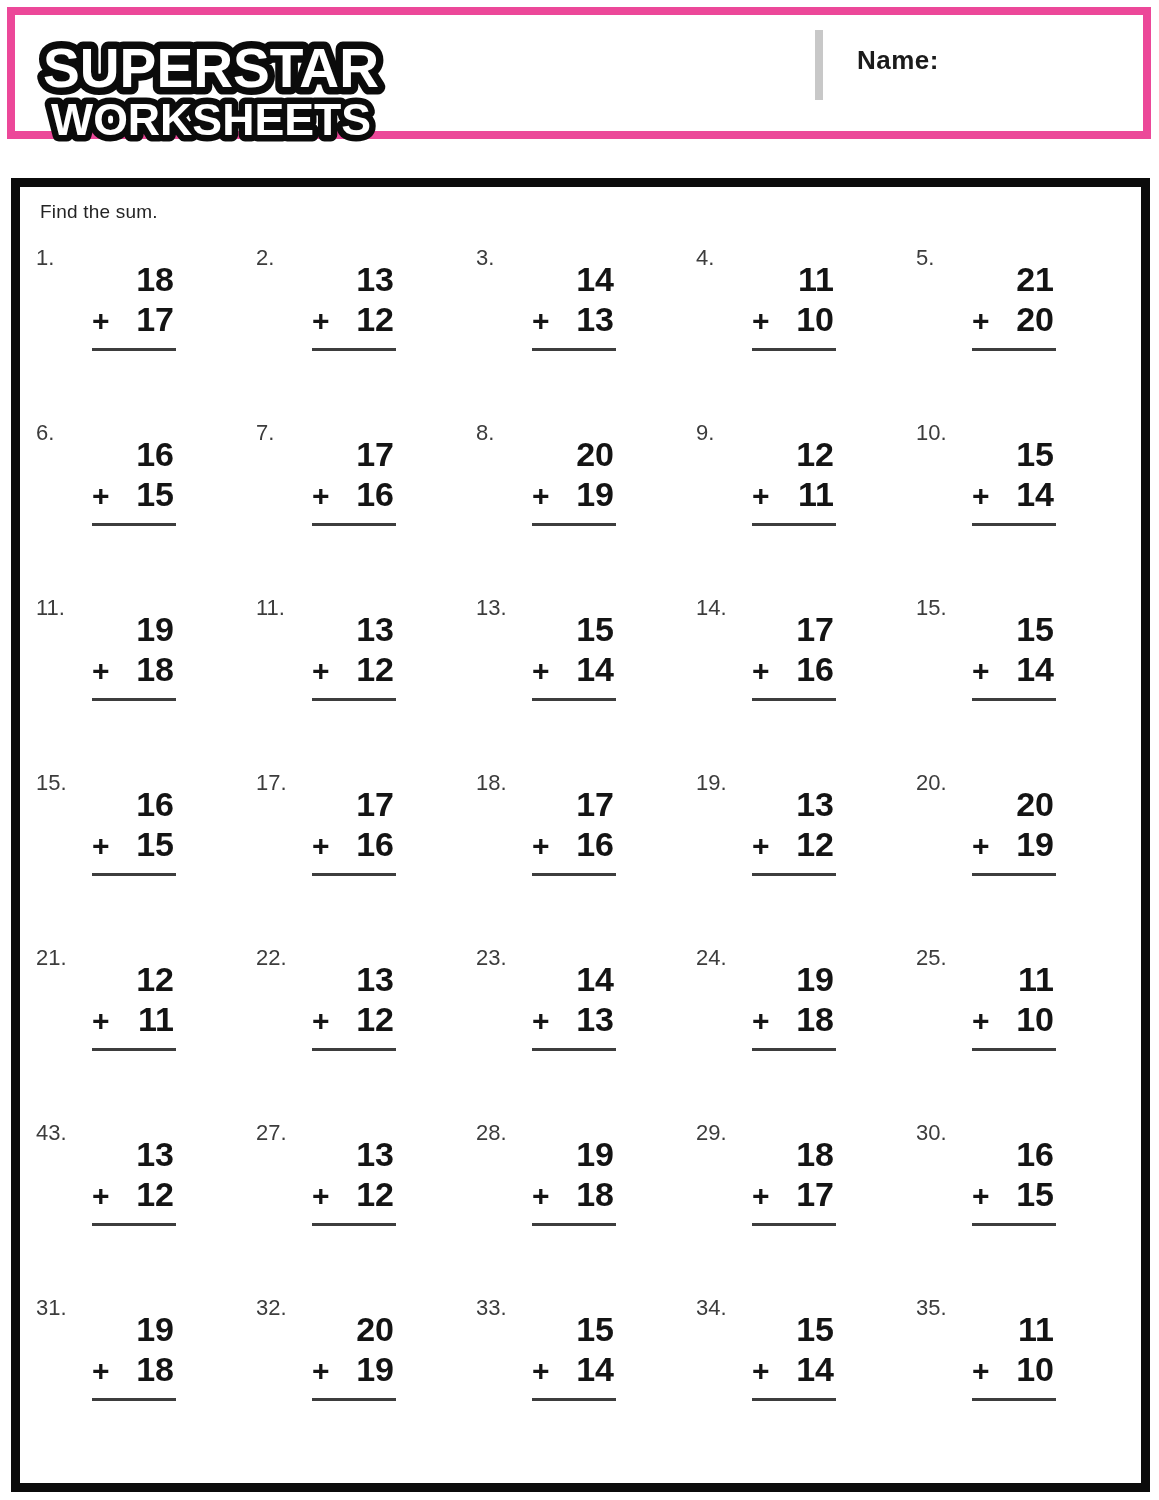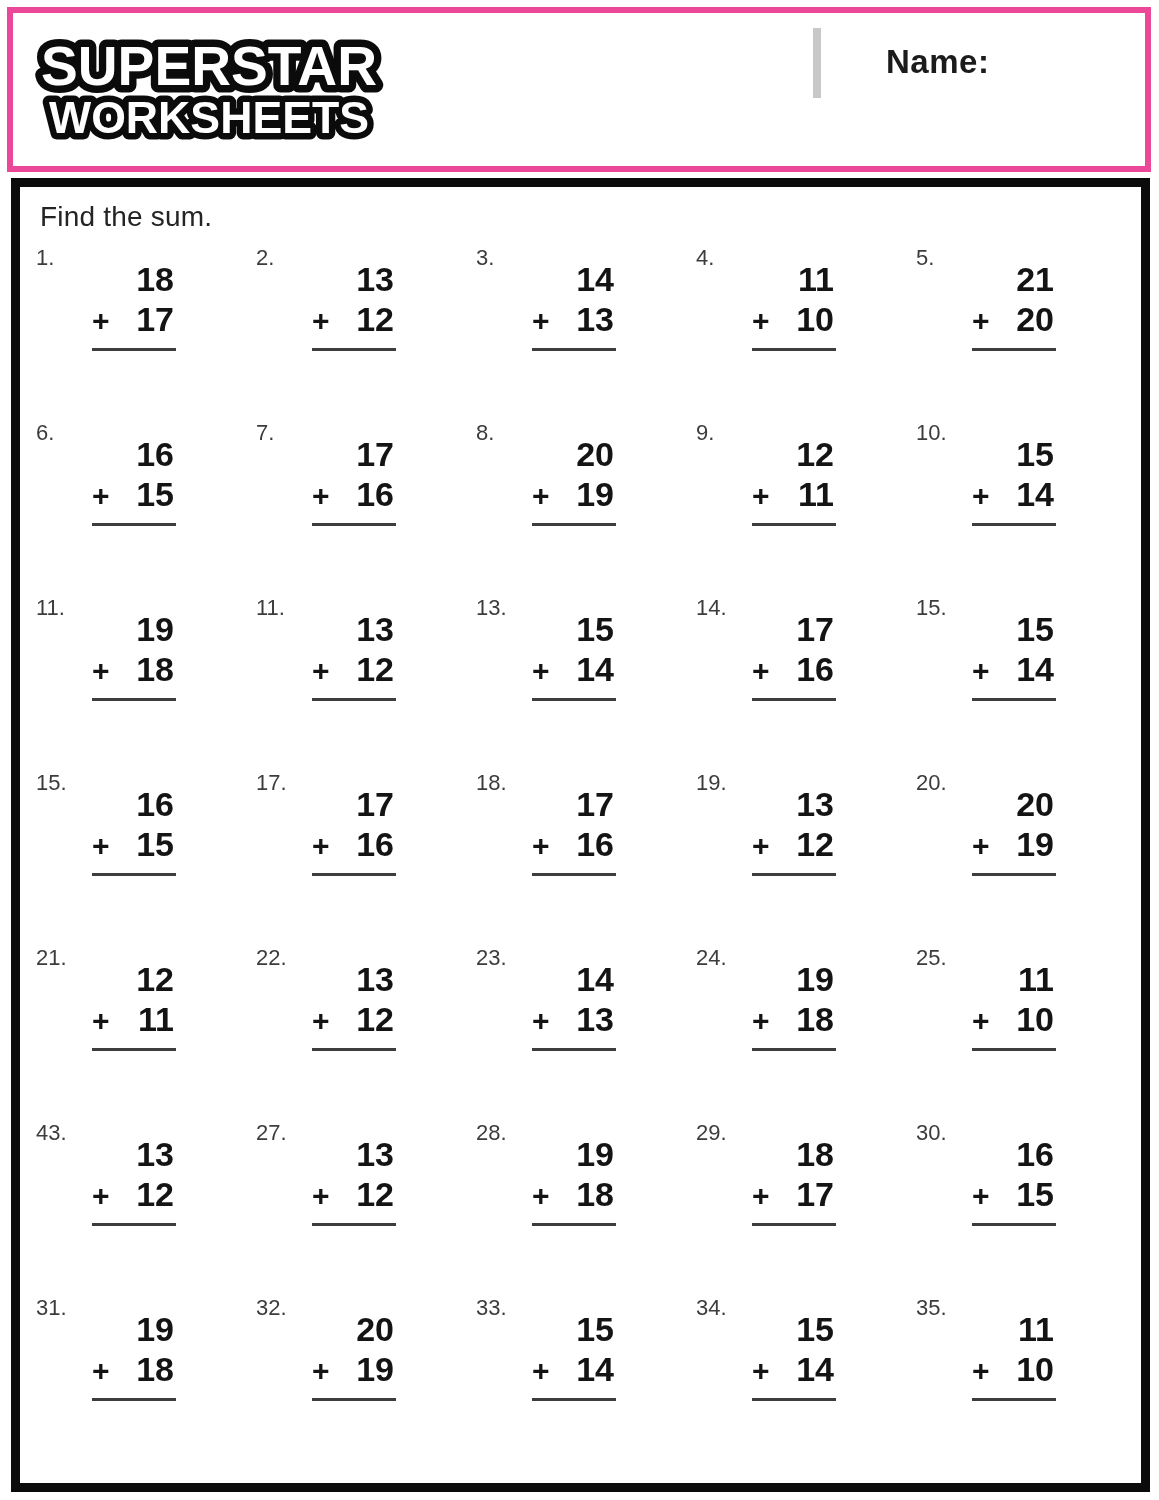"SUPERSTAR" .header-box { border: 6px solid #ec4899 -> 8px solid #ec4899; height: 165px -> 132px }
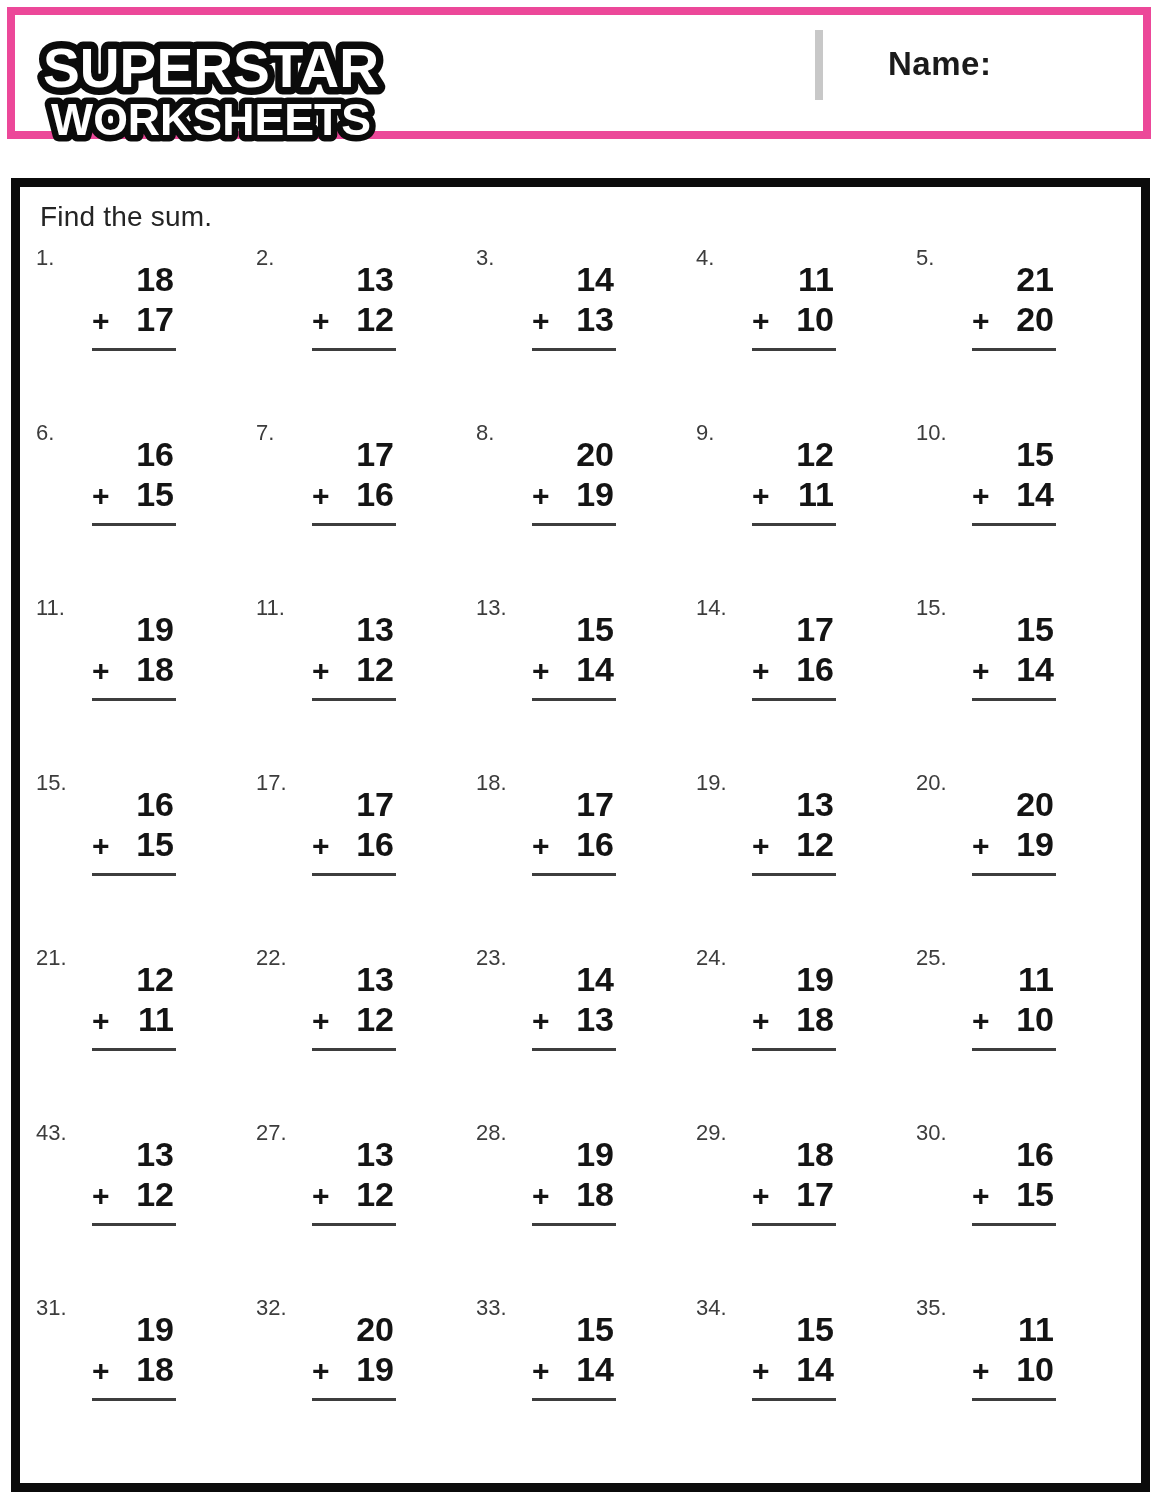"Name:" .name-label { font-size: 33px -> 26px; left: 873px -> 842px }
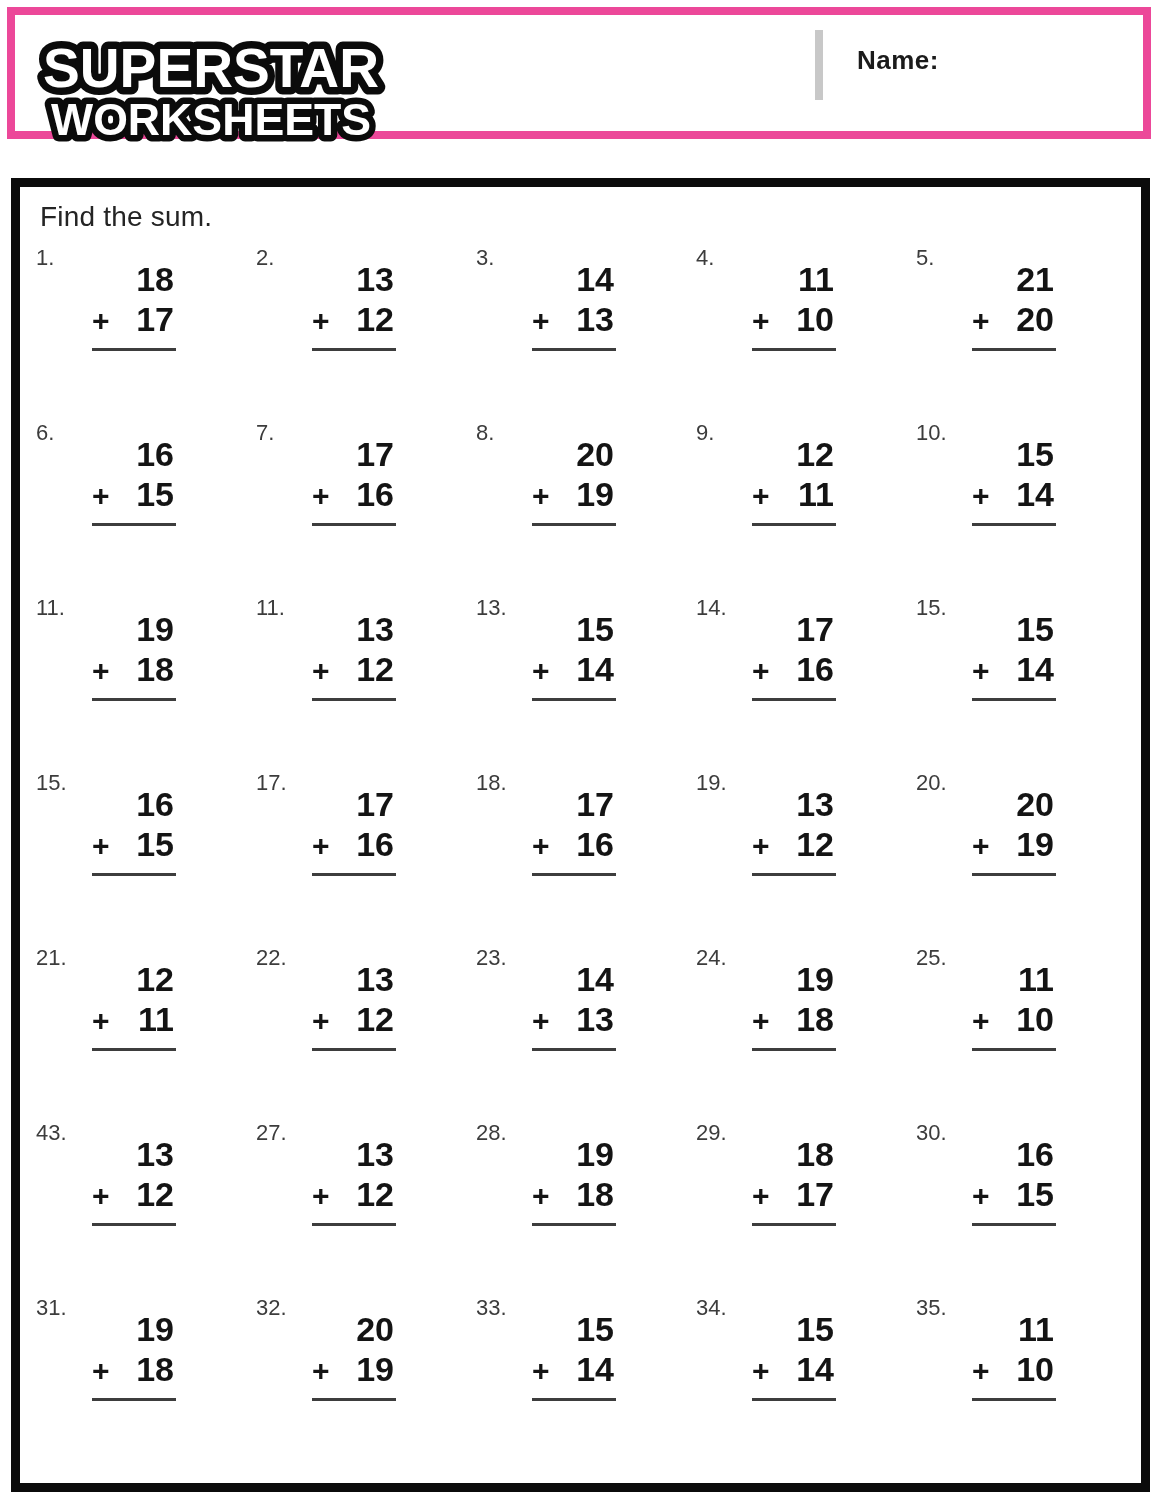"Find the sum." .instruction { font-size: 28px -> 19px }
